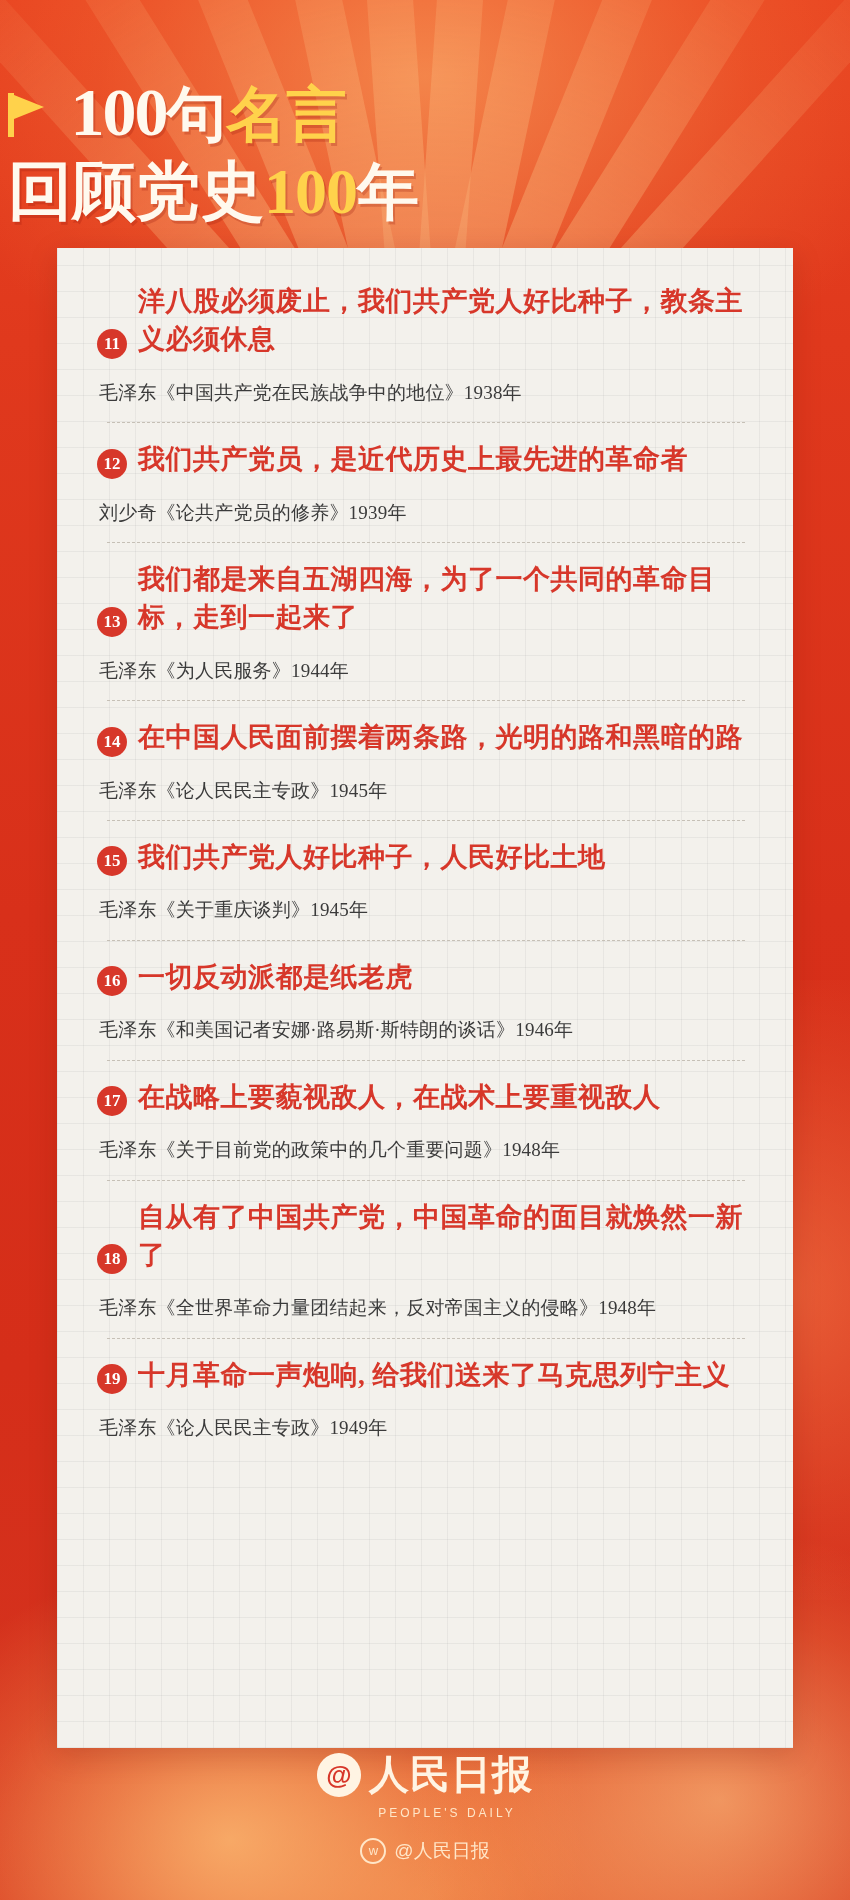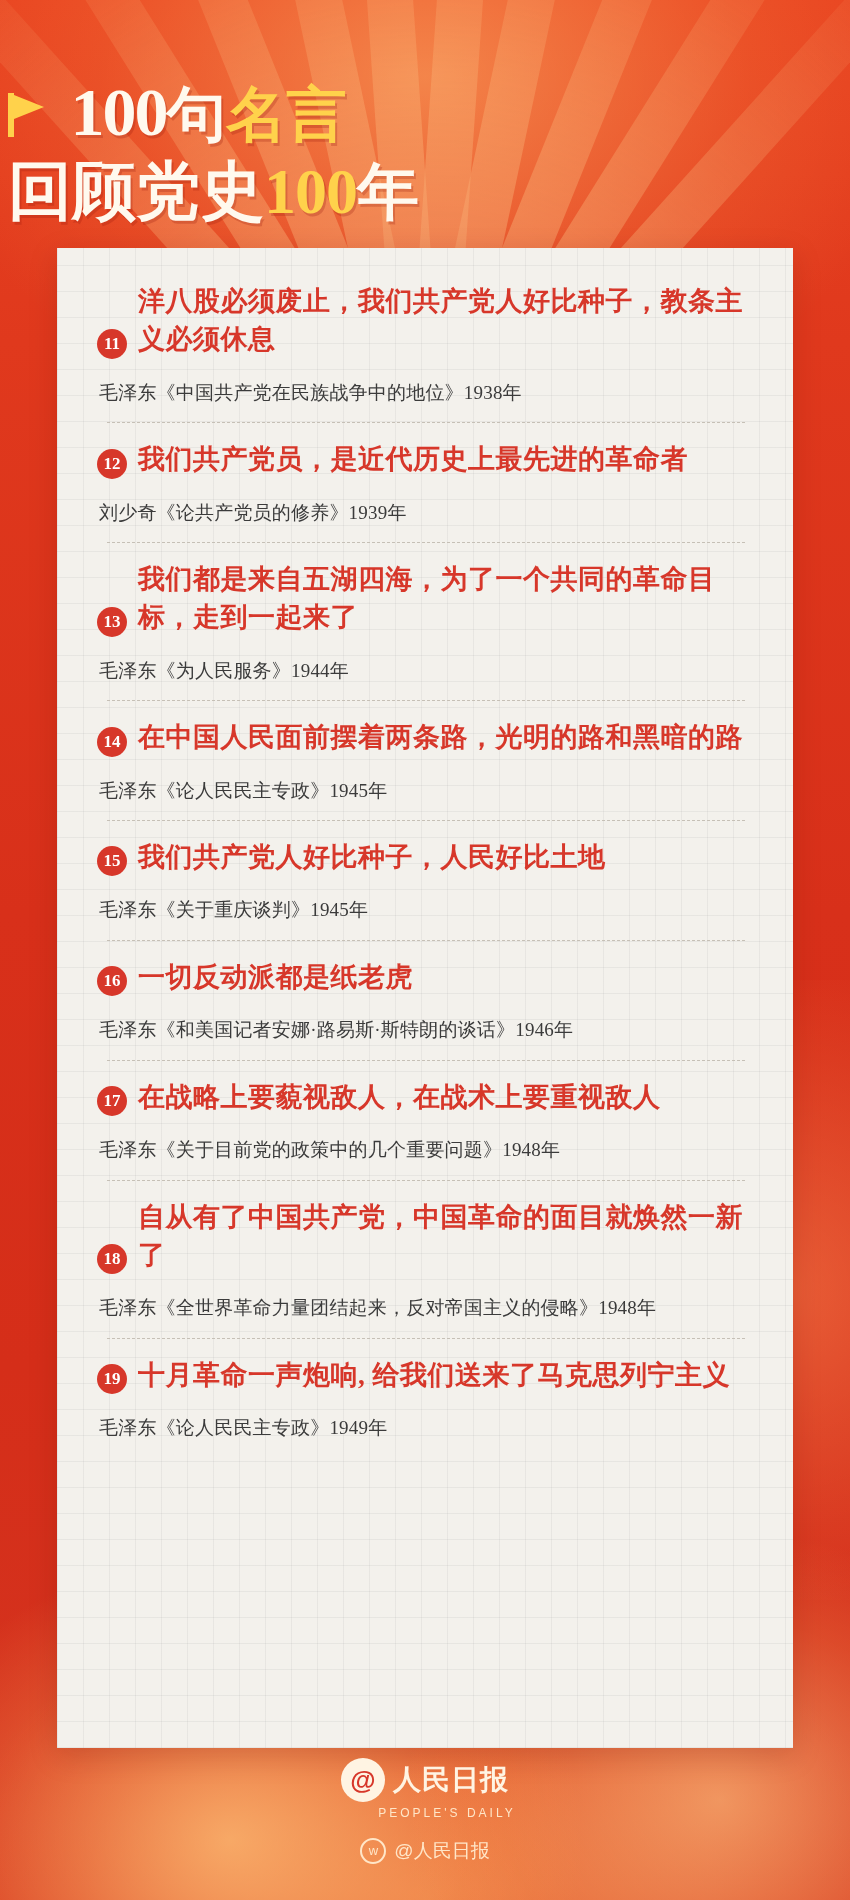"人民日报" .brand-name { font-size: 28px -> 40px }
